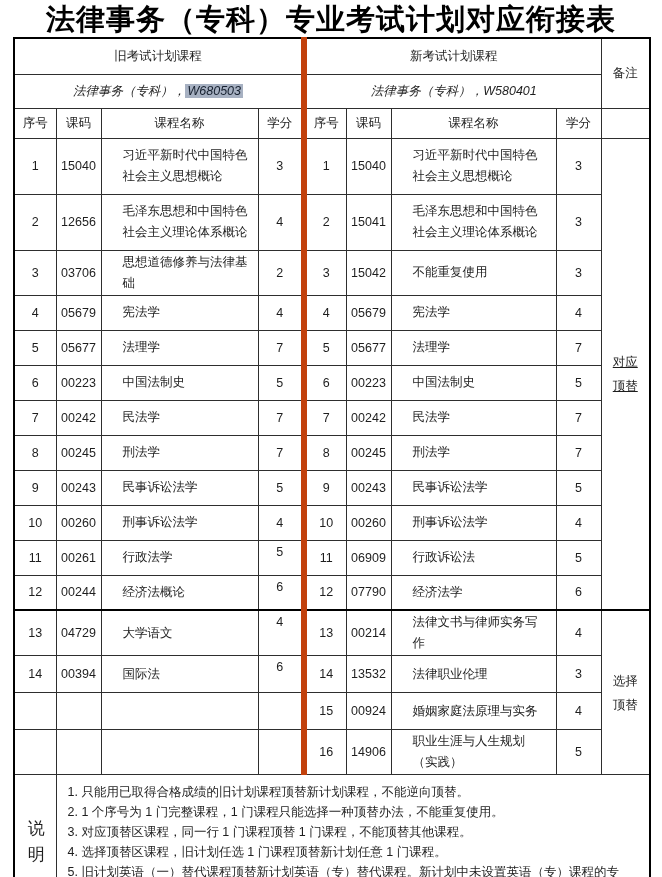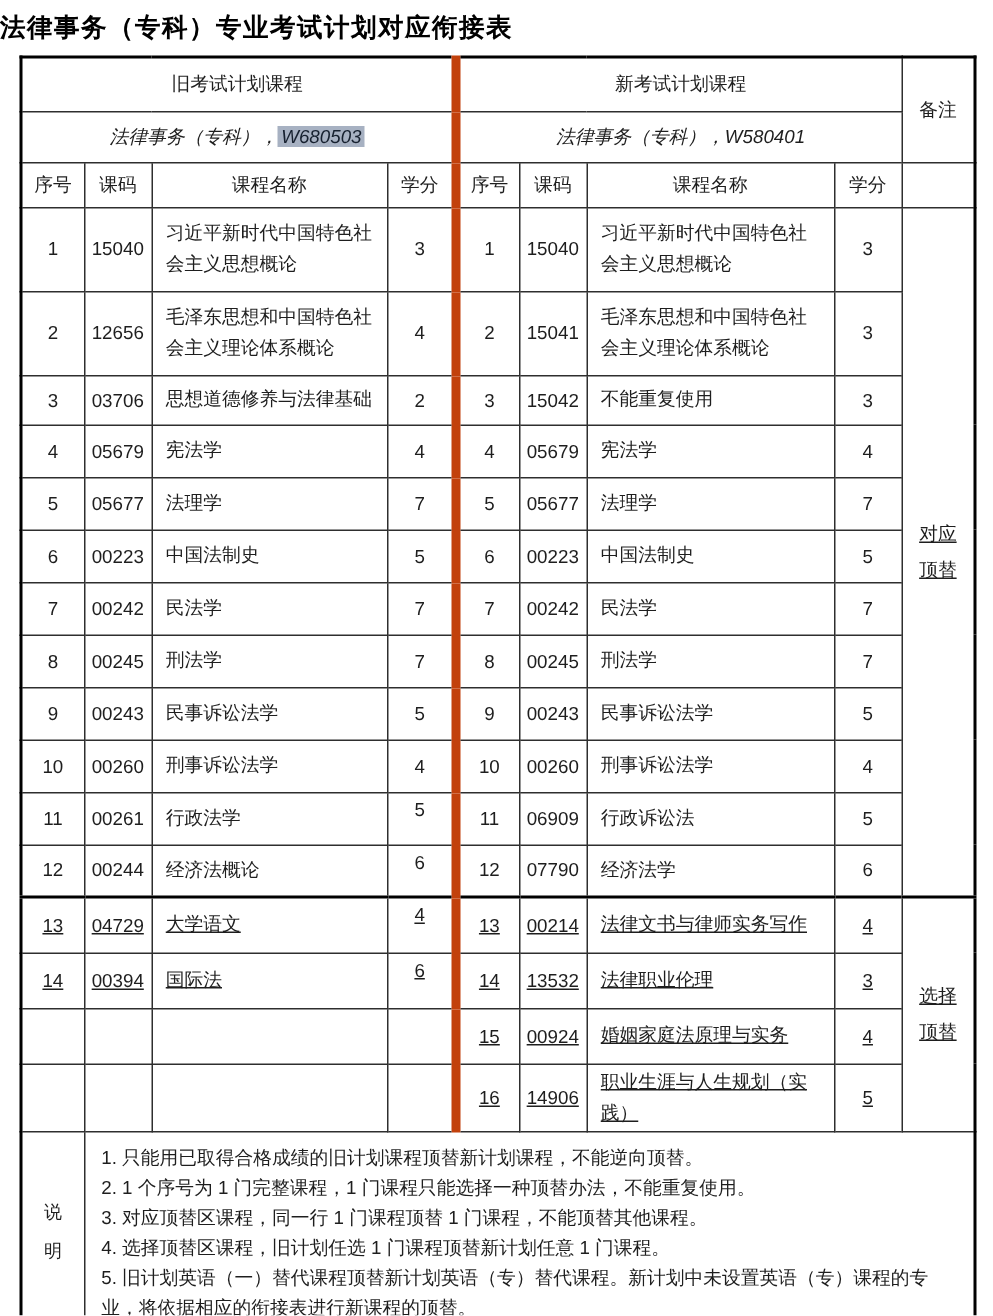"法律事务（专科）专业考试计划对应衔接表" .doc-title { font-size: 17px -> 29px; text-align: none -> center }
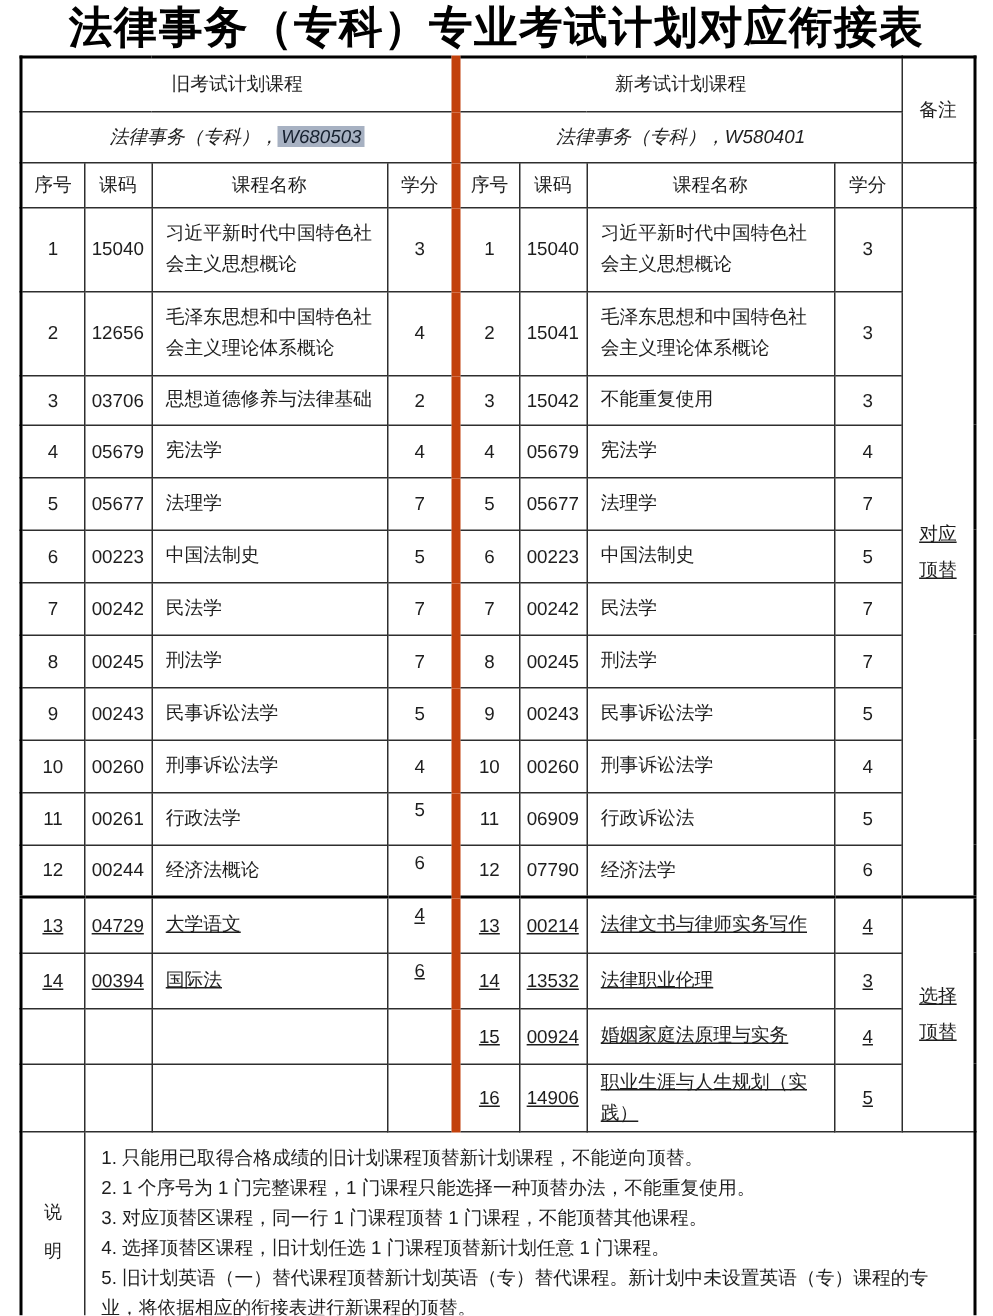"习近平新时代中国特色社会主义思想概论" td.c-name { padding-left: 9px -> 21px }
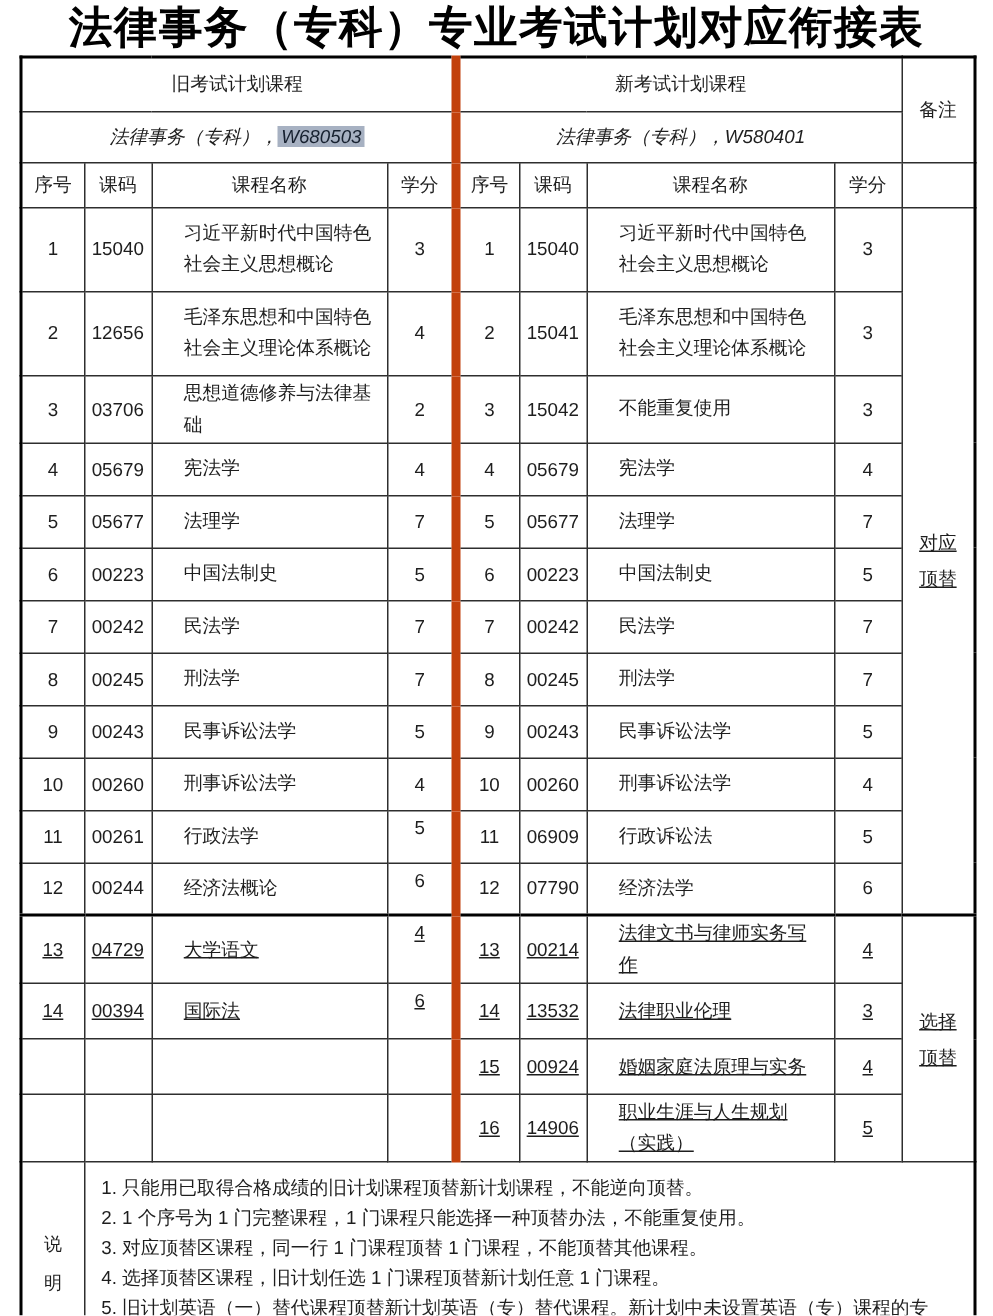"13" tr.h-sel { text-decoration: underline -> none }
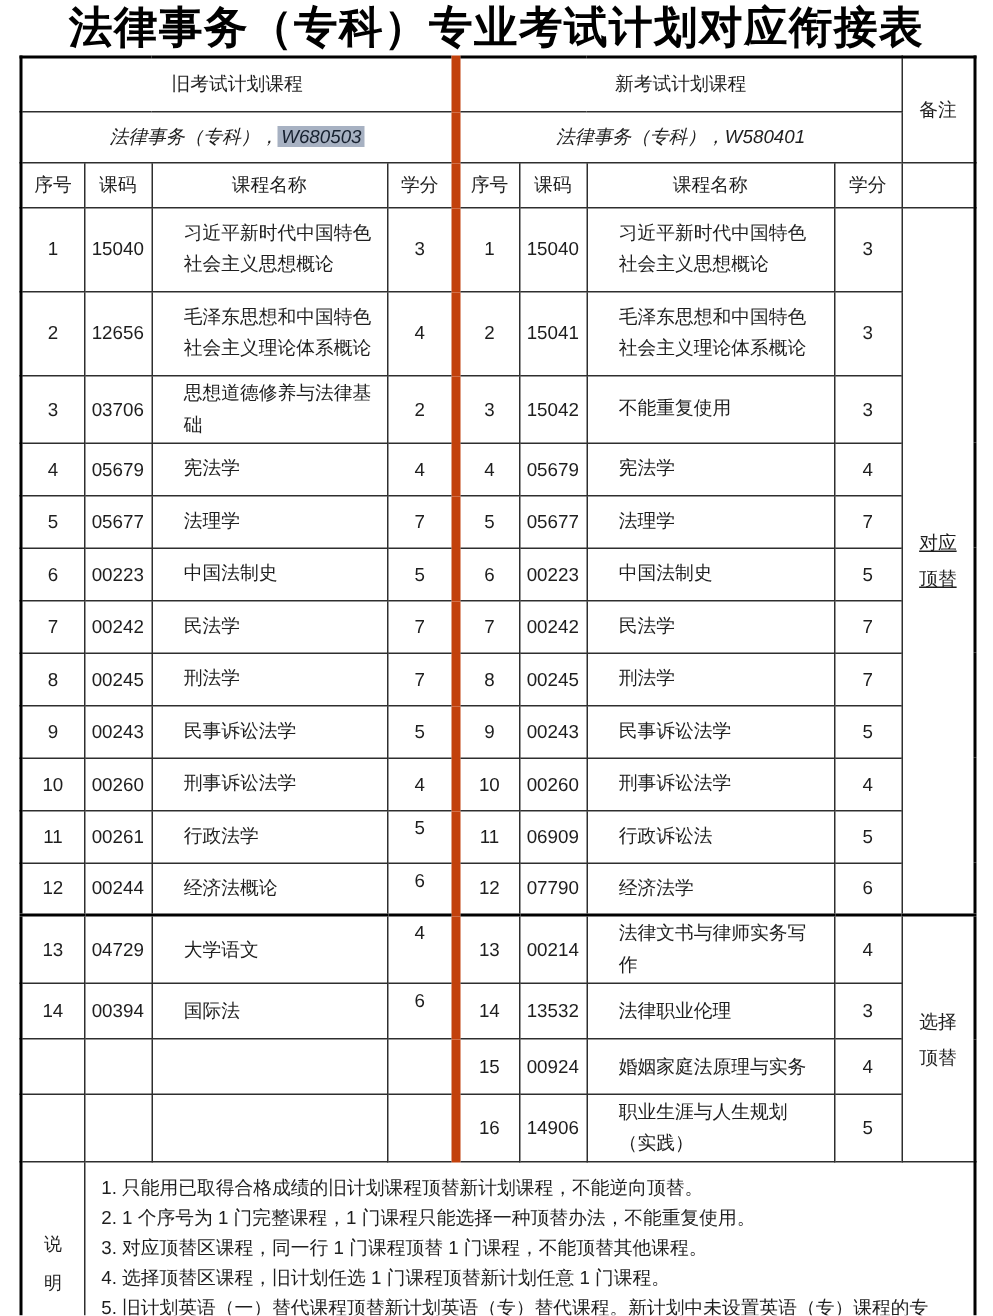"说明" .vertical-label { font-size: 12px -> 17px }
